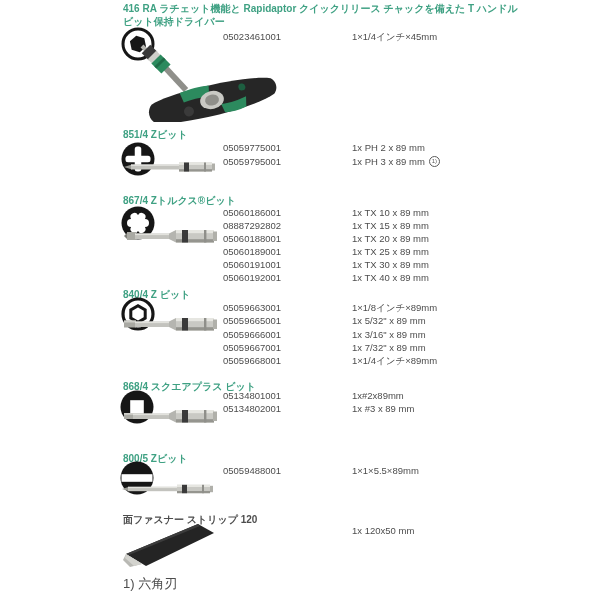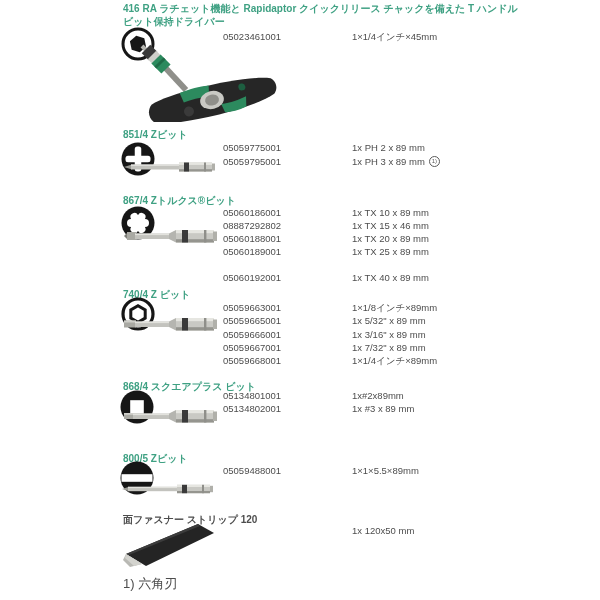"1x TX 15 x 46" span.spec { text: 46 -> 89 }
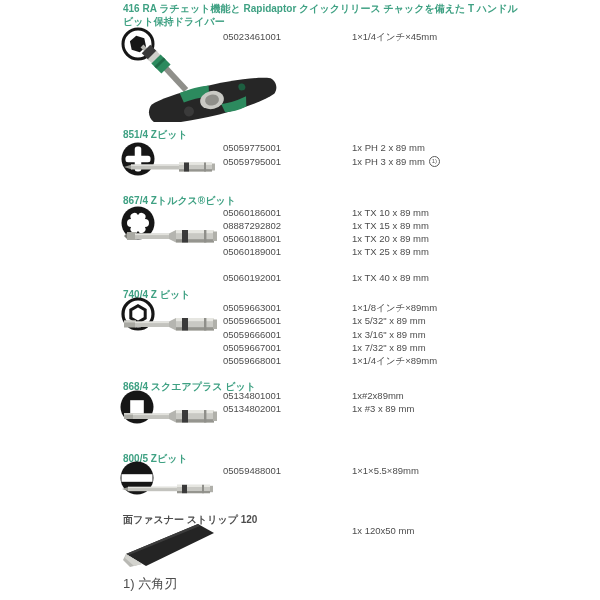"05060191001" div.row { html: none -> <div> <span>05060191001</span> <span>1x TX 30 x 89 mm</span> </div> }
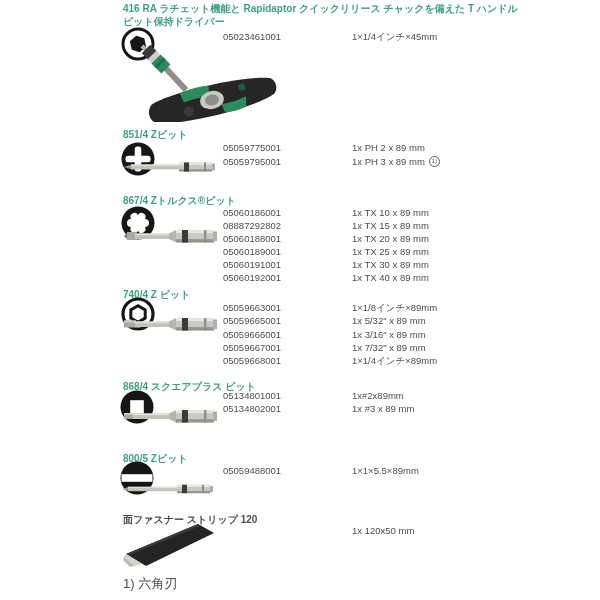"740/4 Z ビット" div.sec-title { text: 740/4 -> 840/4 }
